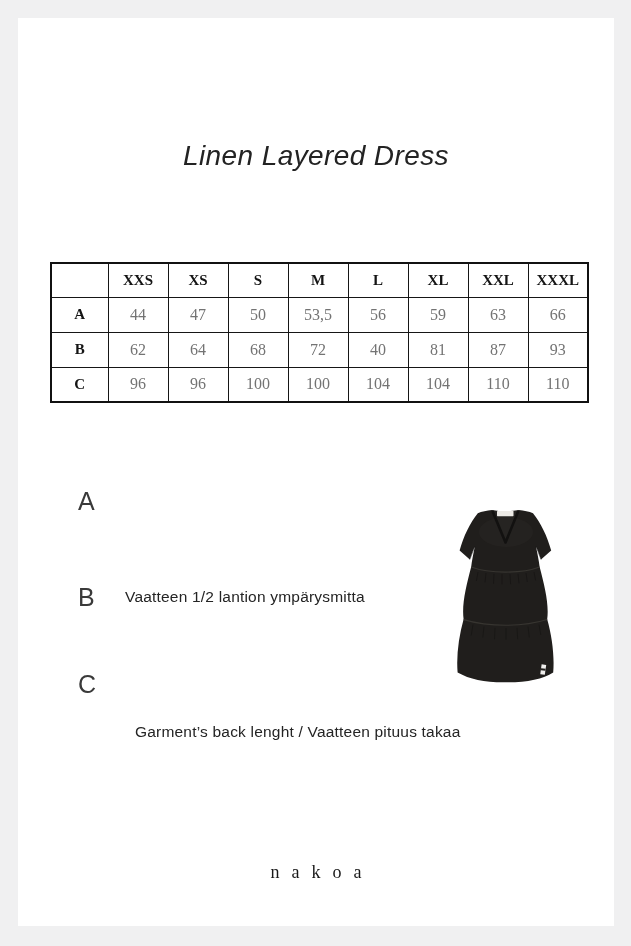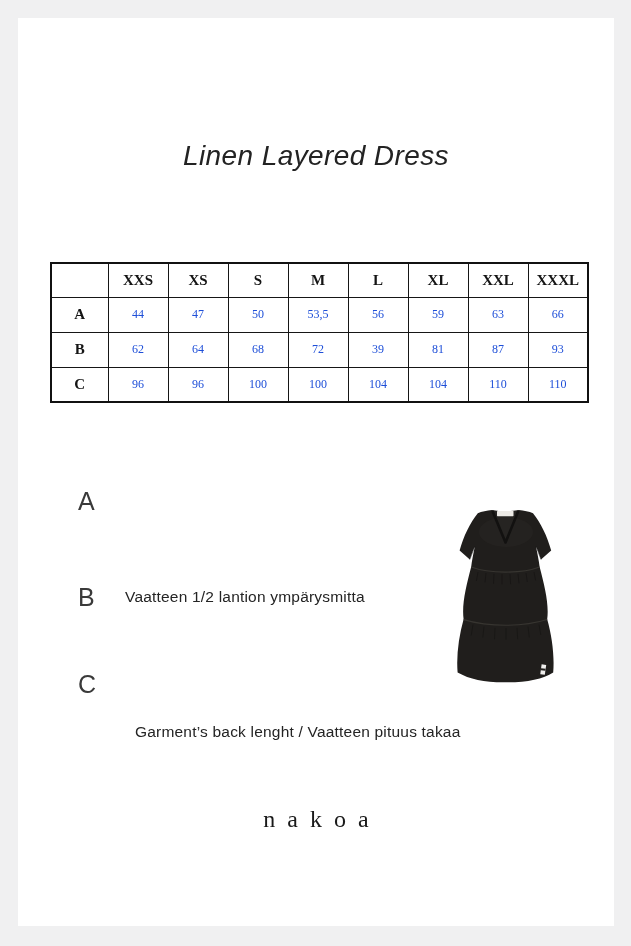"44" td.val { color: #1d4ed8 -> #737373; font-size: 12px -> 16px }
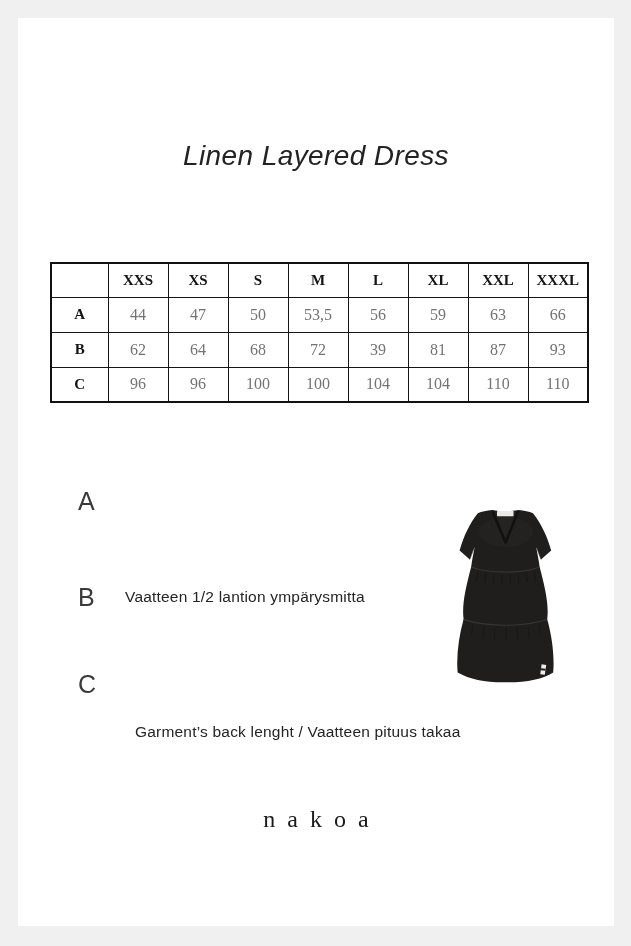"39" td.val { text: 39 -> 40 }
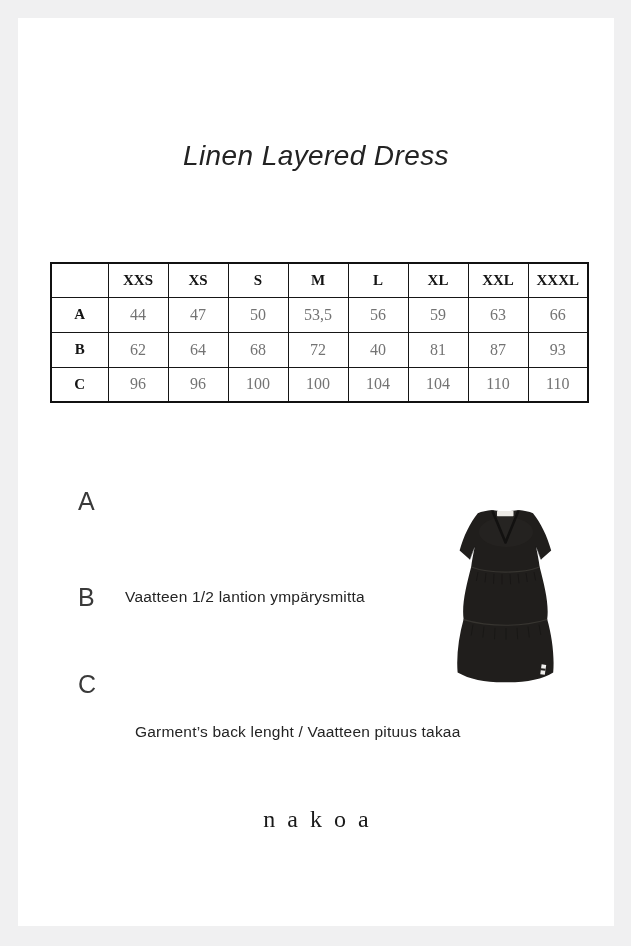"nakoa" .brand { font-size: 24px -> 18px; top: 788px -> 844px }
